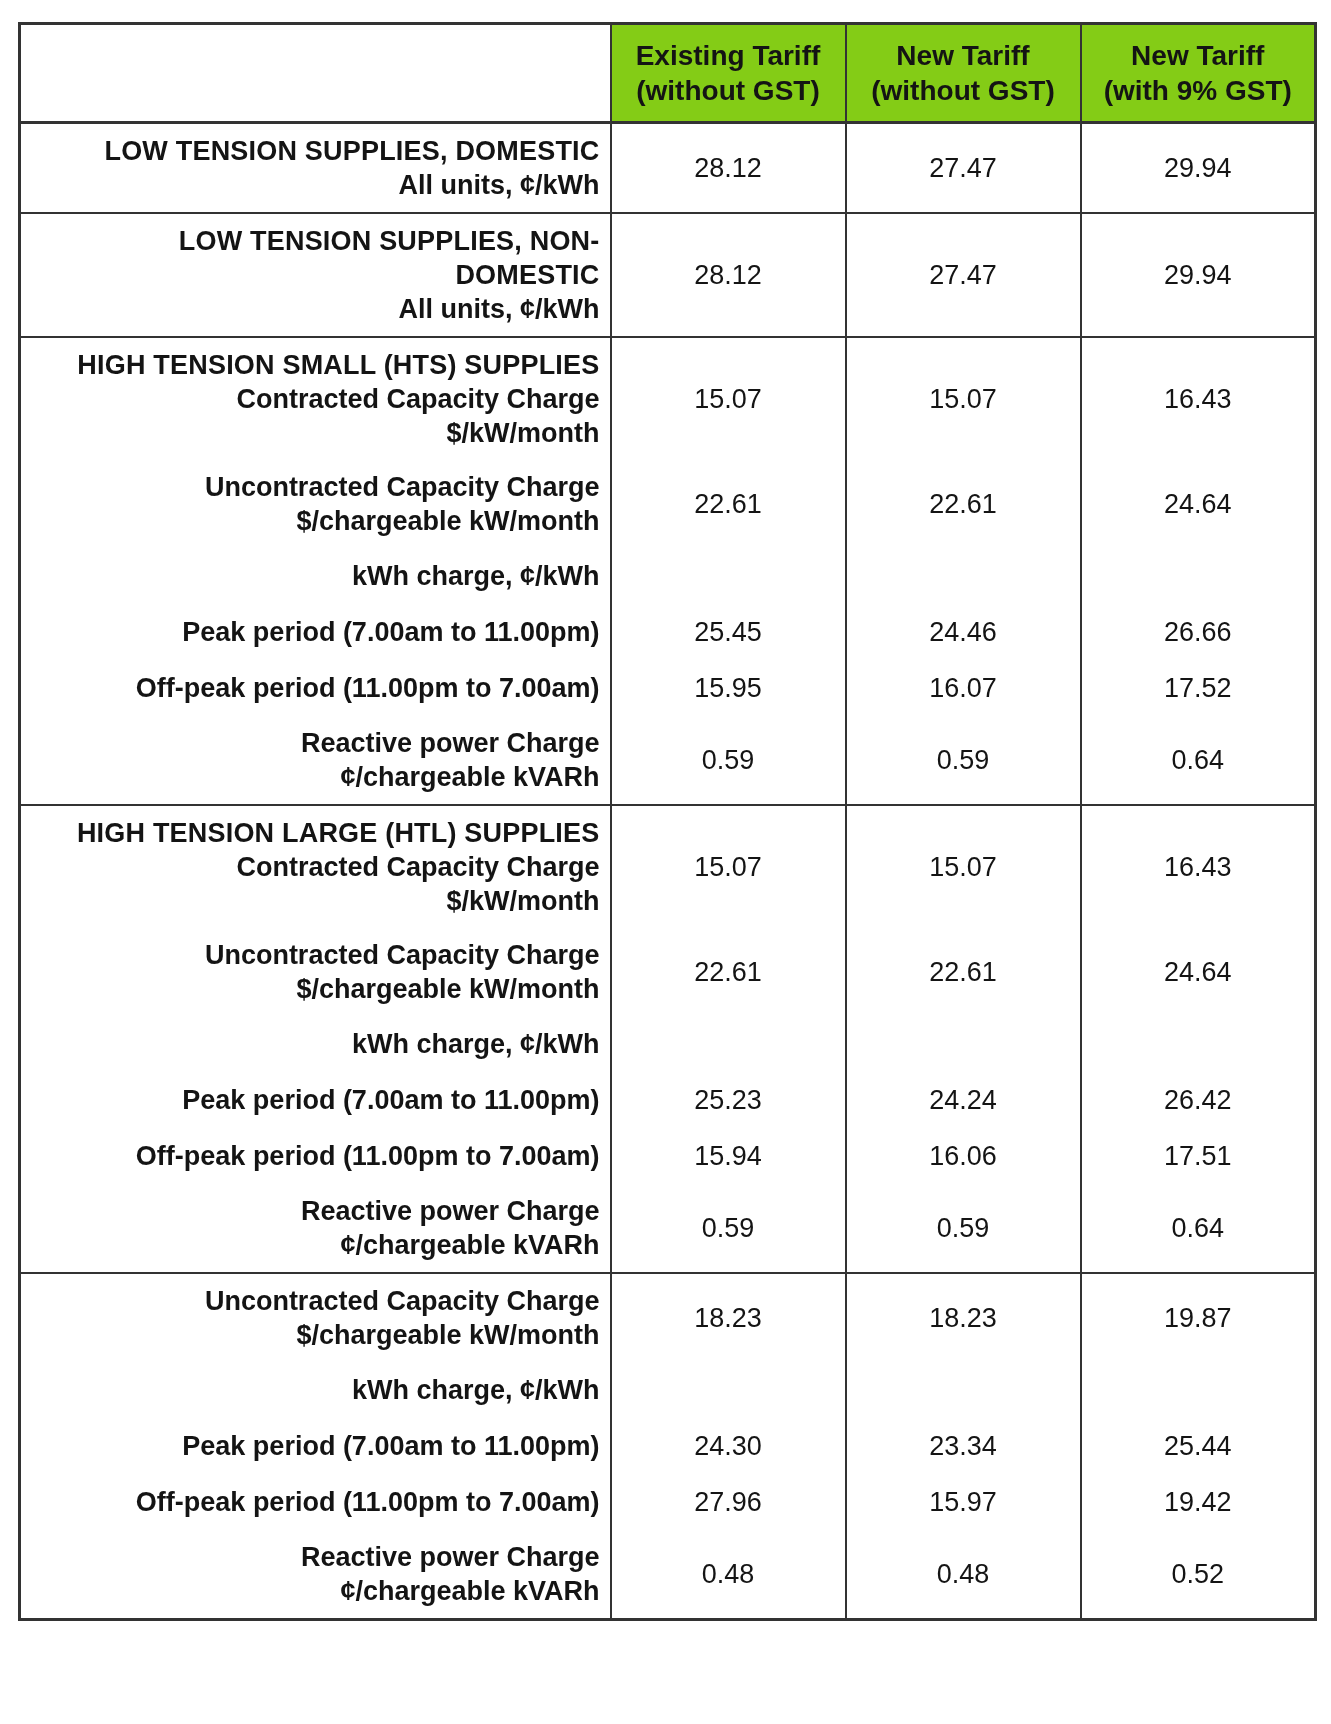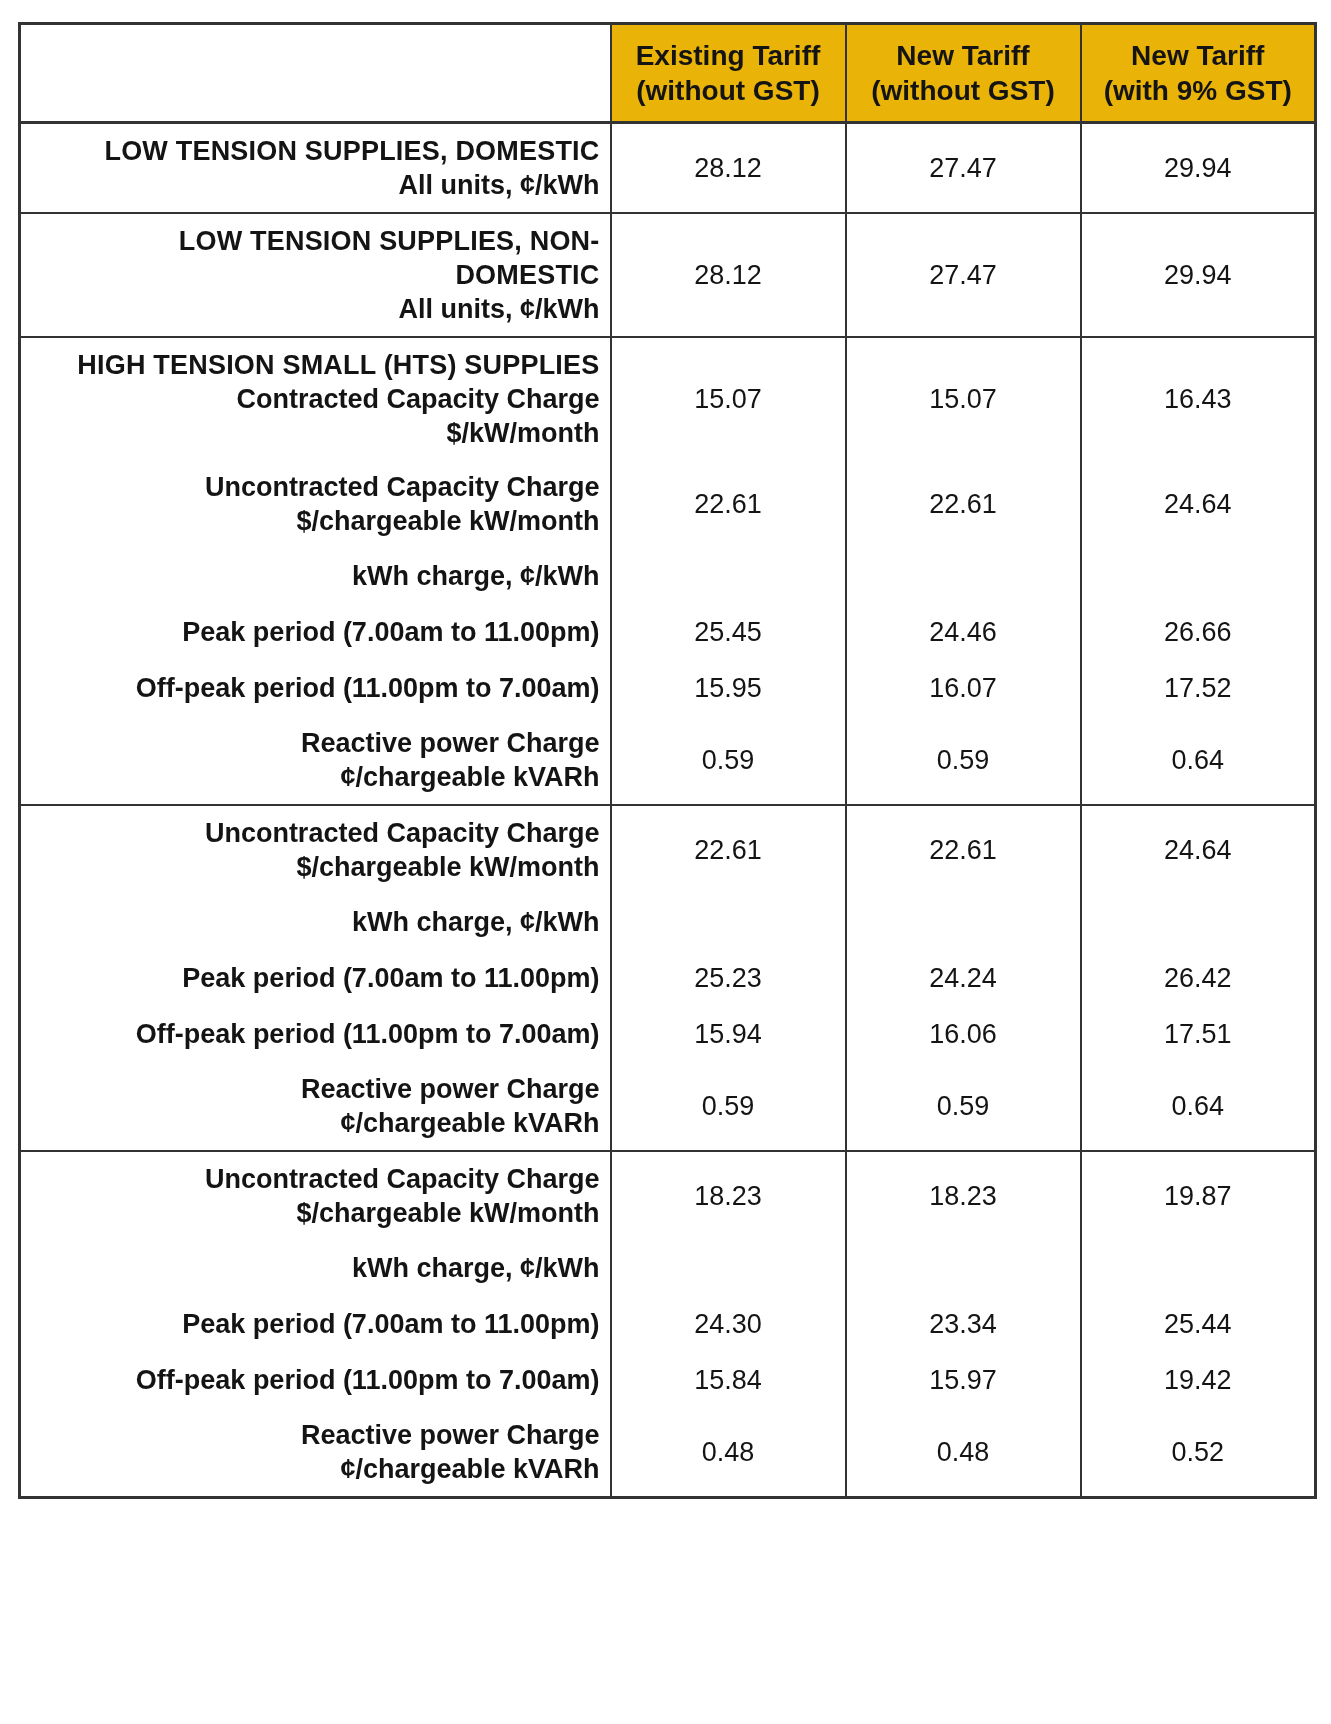"Existing Tariff" thead th { background: #eab308 -> #84cc16 }
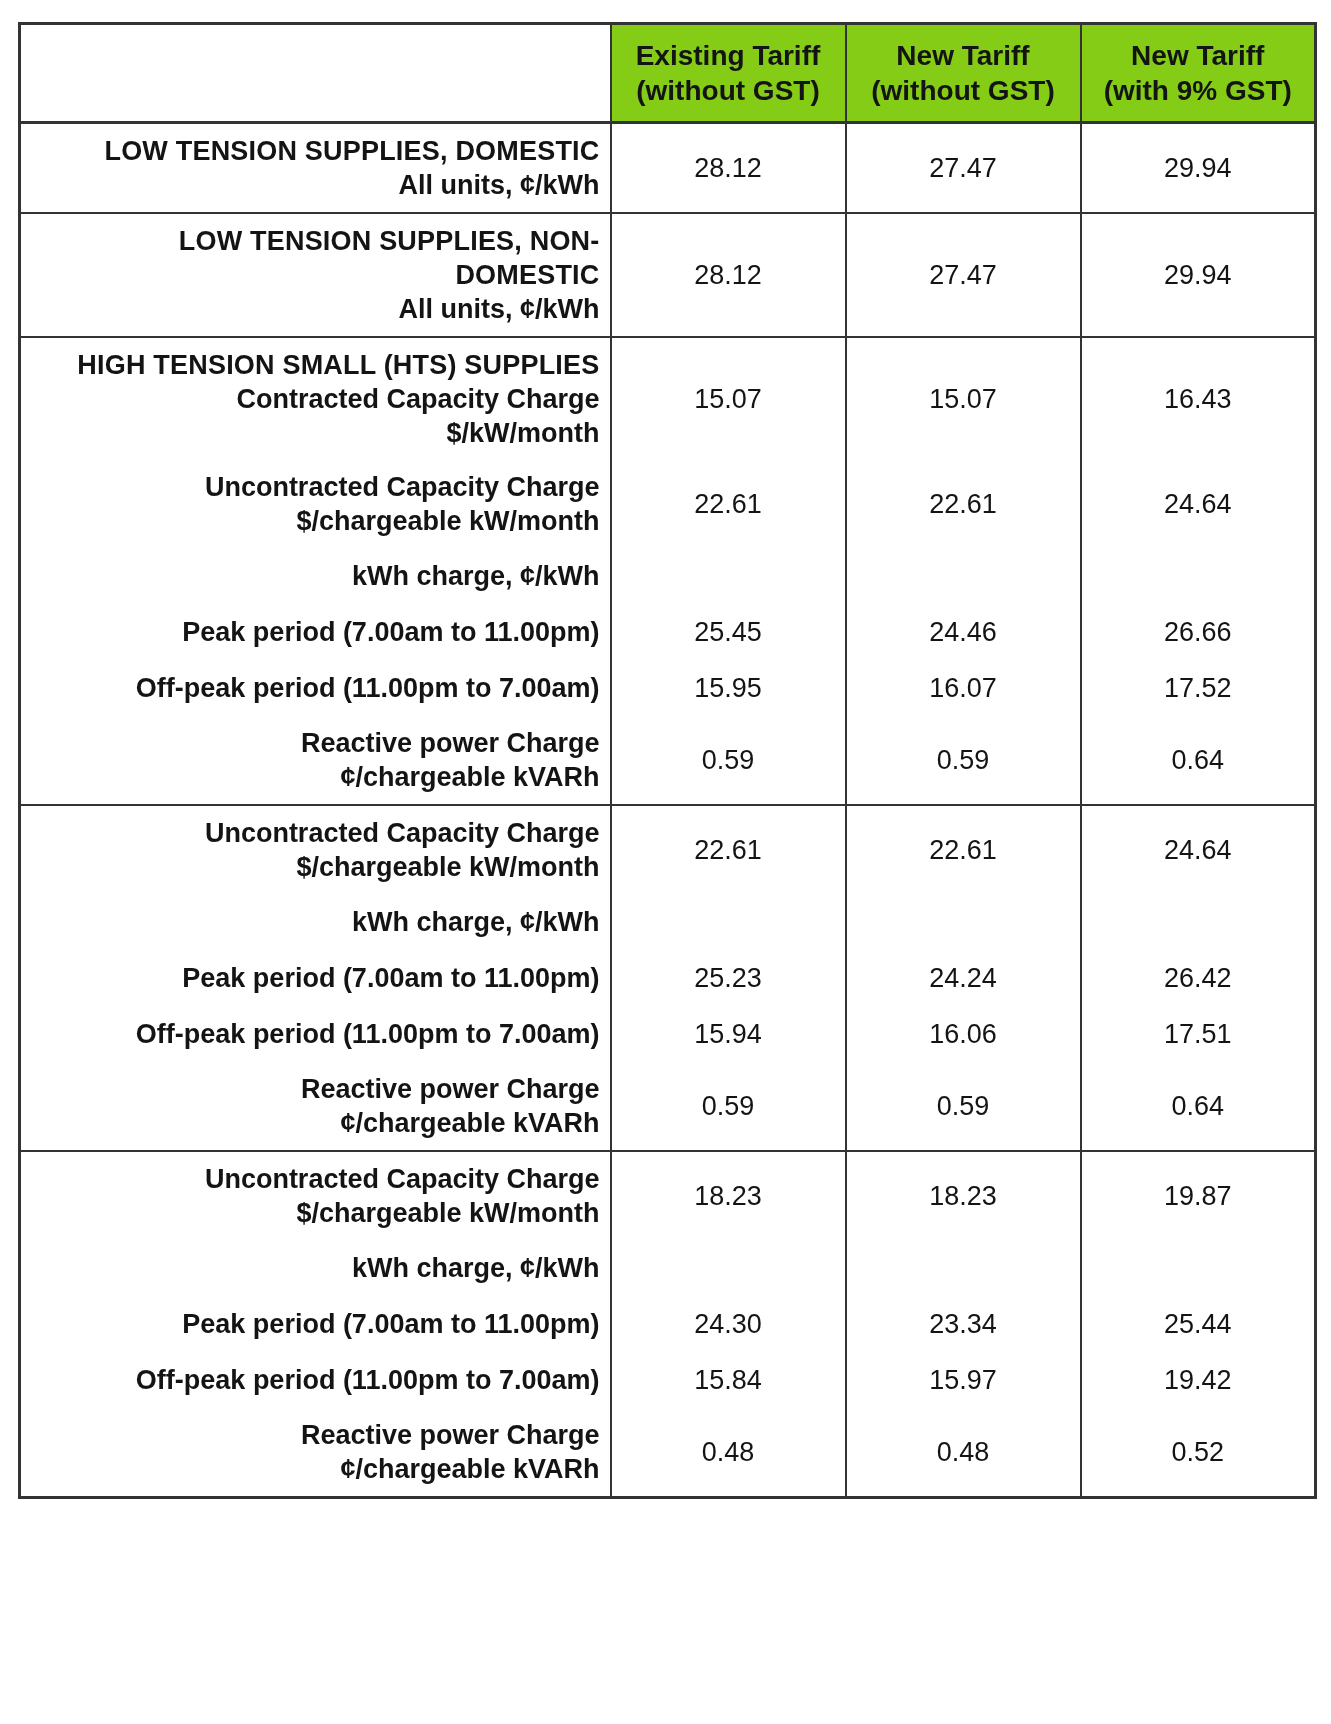"HIGH TENSION LARGE (HTL) SUPPLIES" tr.lines-3 { html: none -> <tr> <td> <div>HIGH TENSION LARGE (HTL) SUPPLIES</div> <div>Contracted Capacity Charge</div> <div>$/kW/month</div> </td> <td>15.07</td> <td>15.07</td> <td>16.43</td> </tr> }
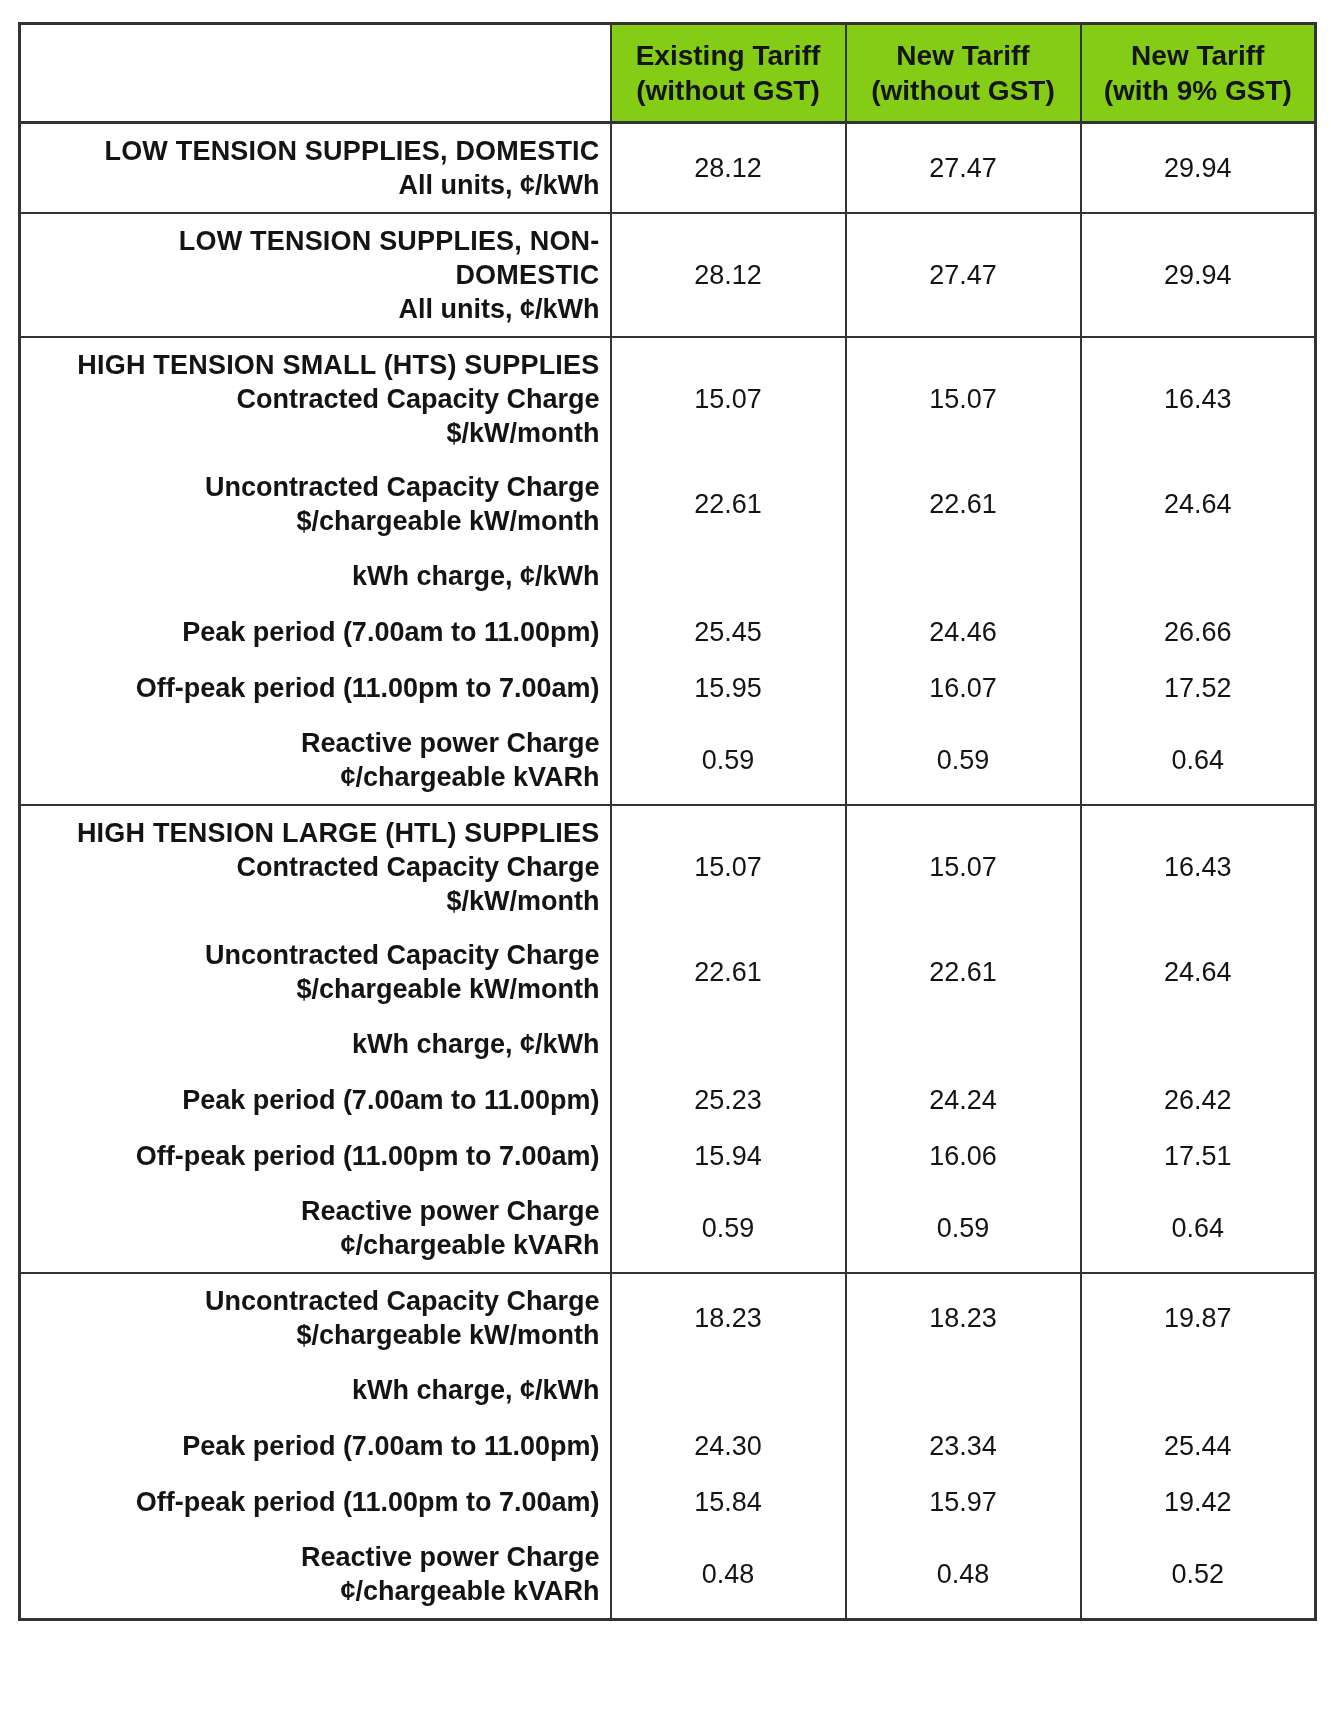"15.84" td.value-cell { text: 15.84 -> 27.96 }
